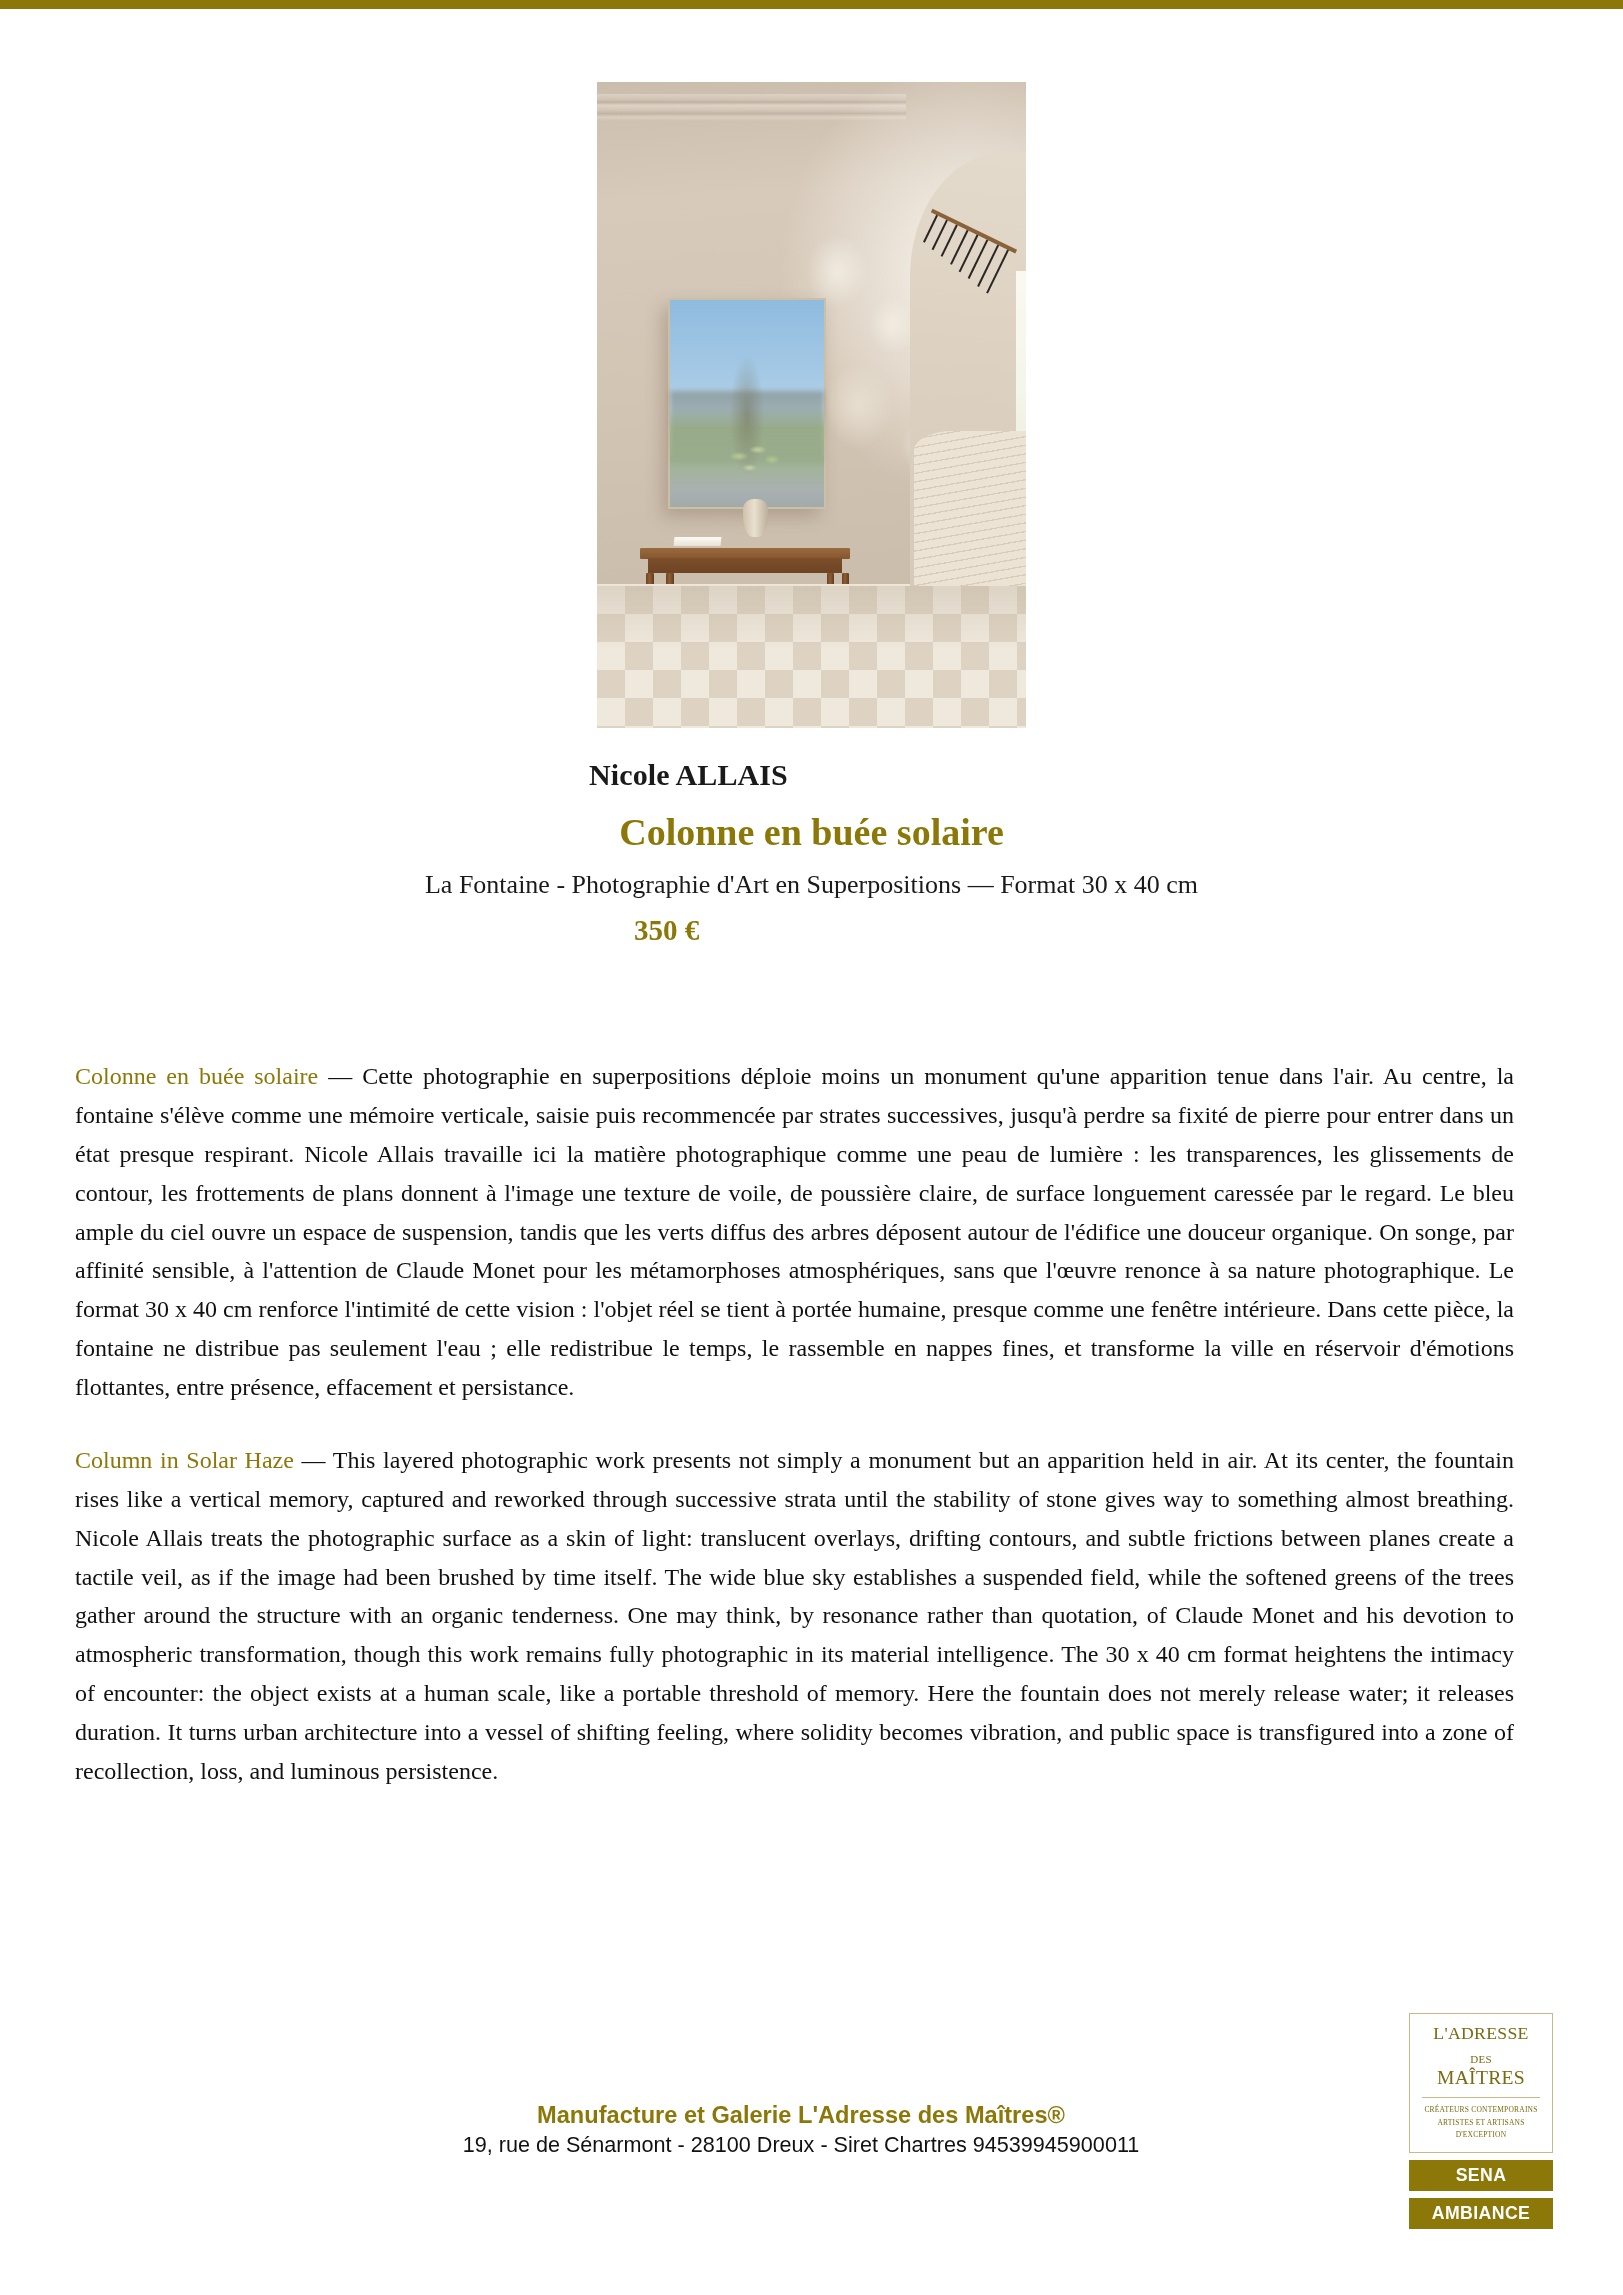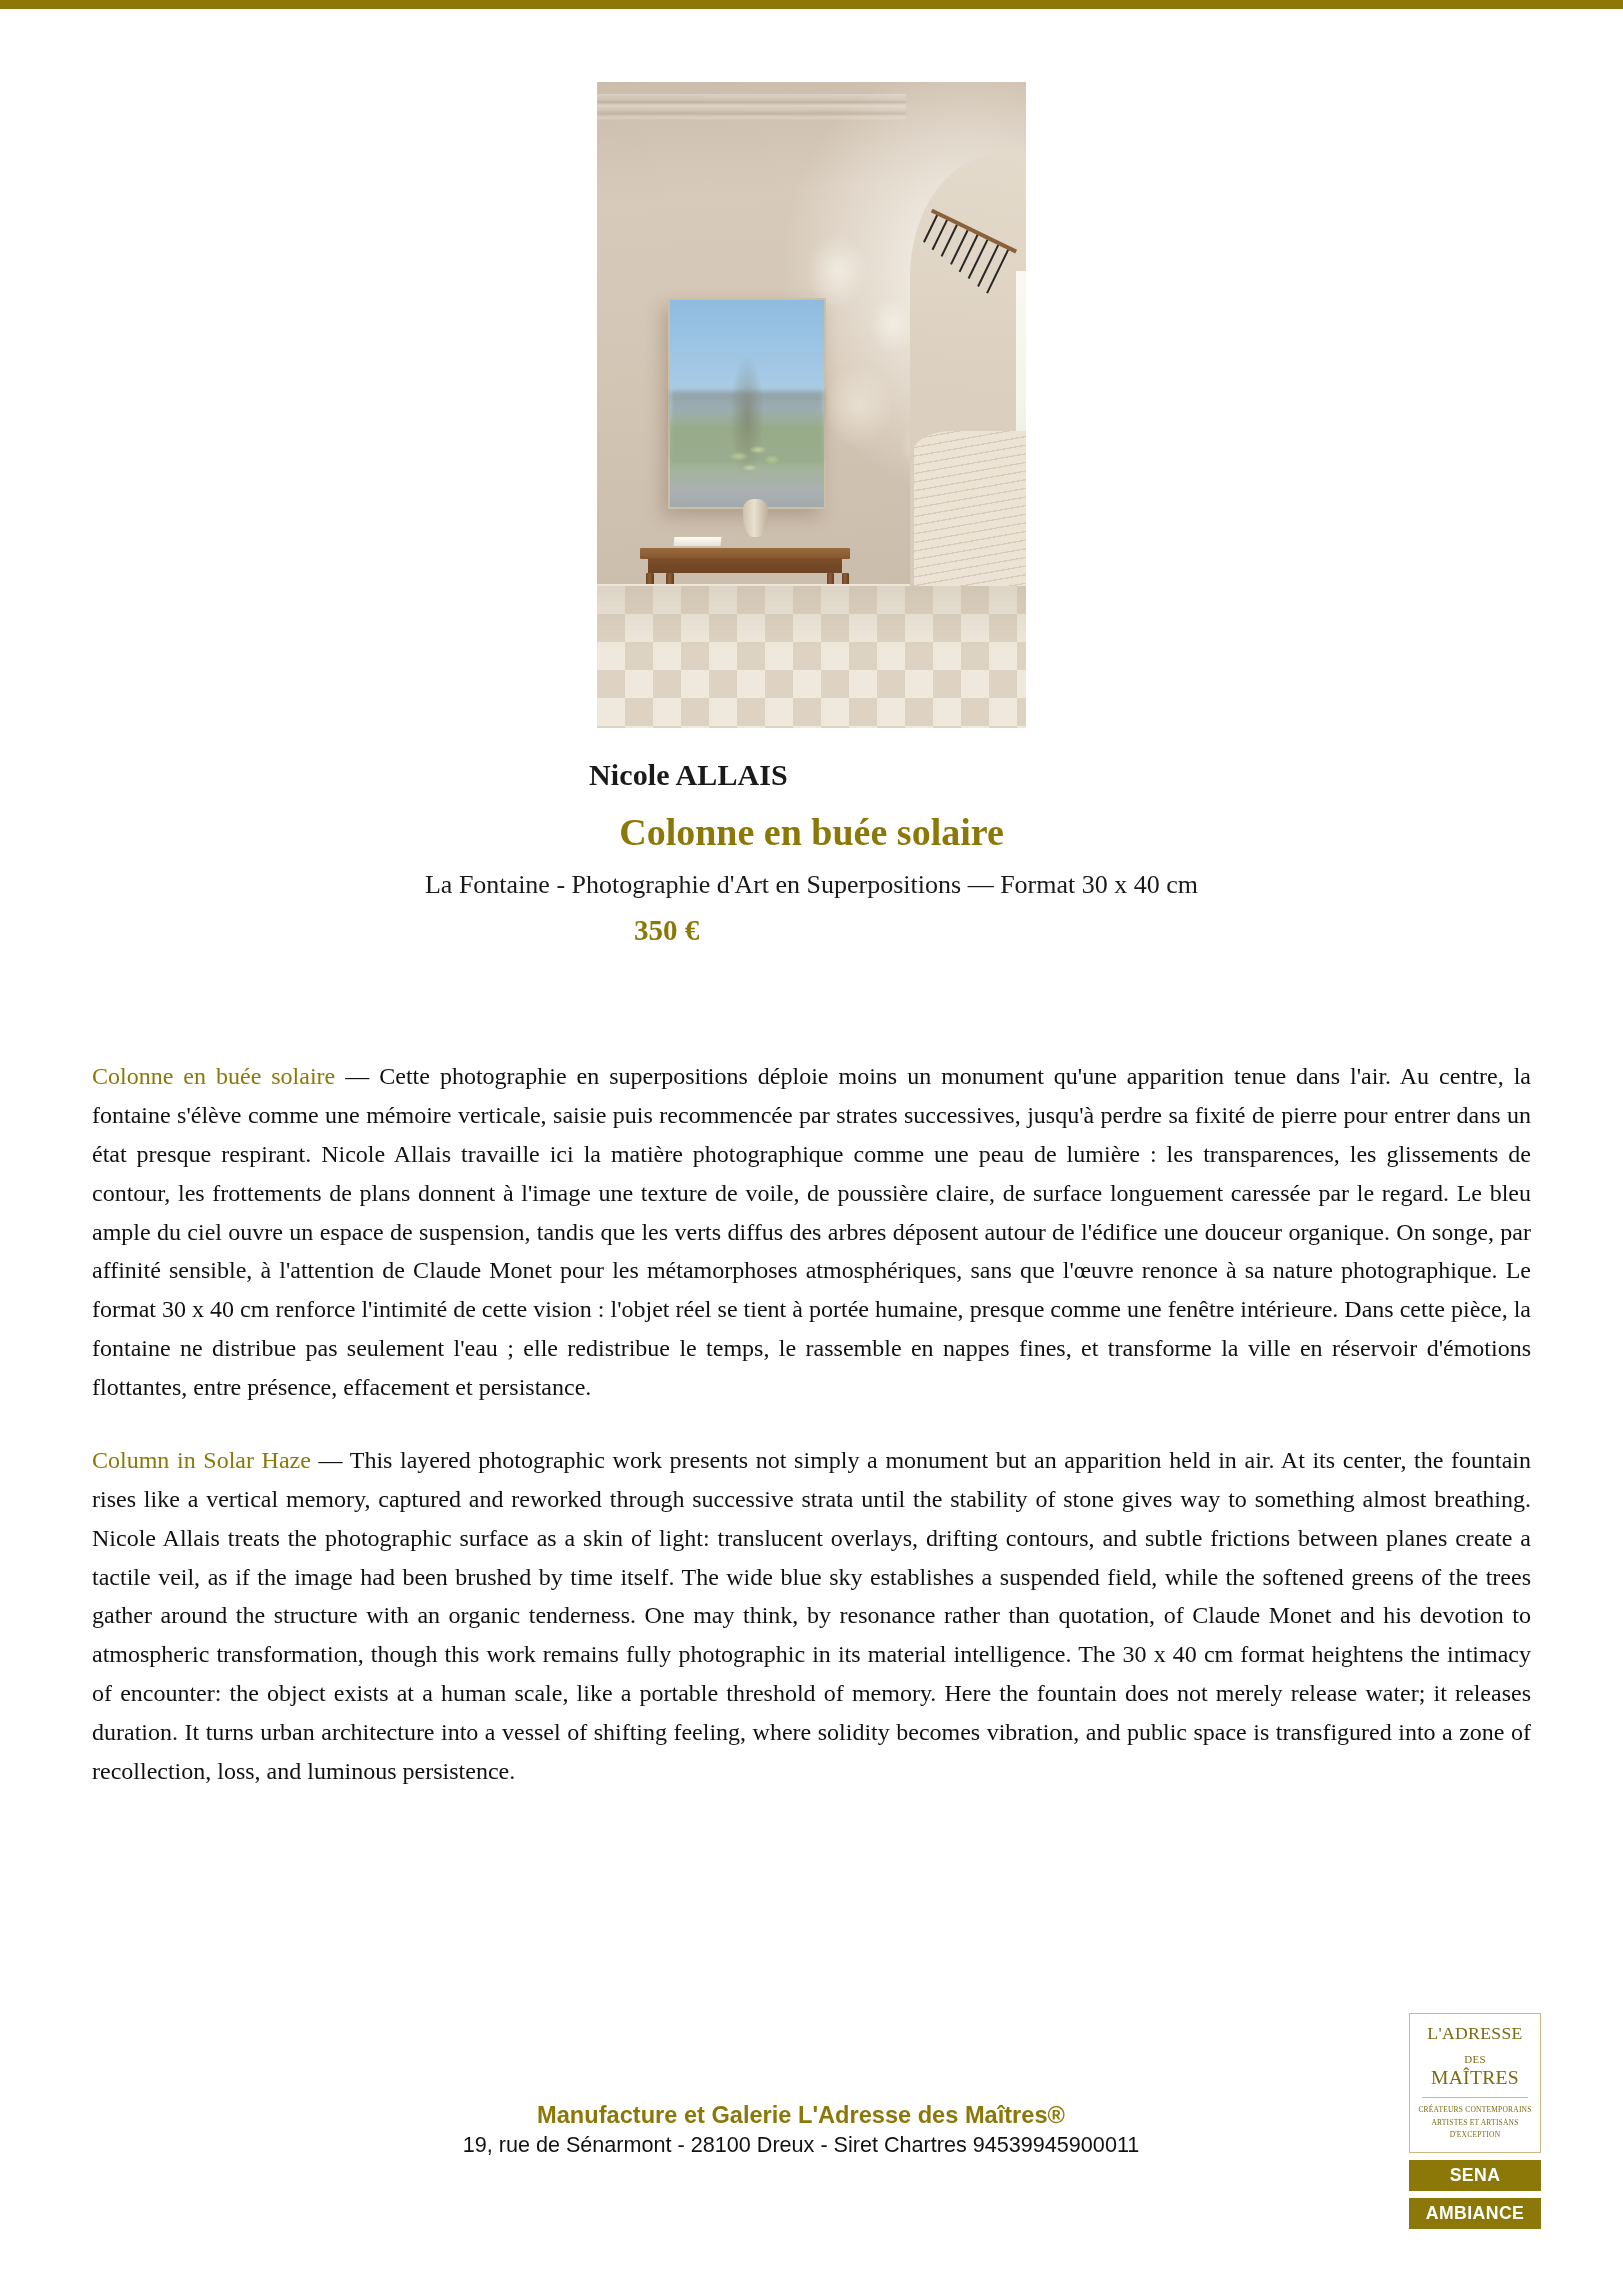"Colonne en buée solaire —" .body-copy { left: 92px -> 75px }
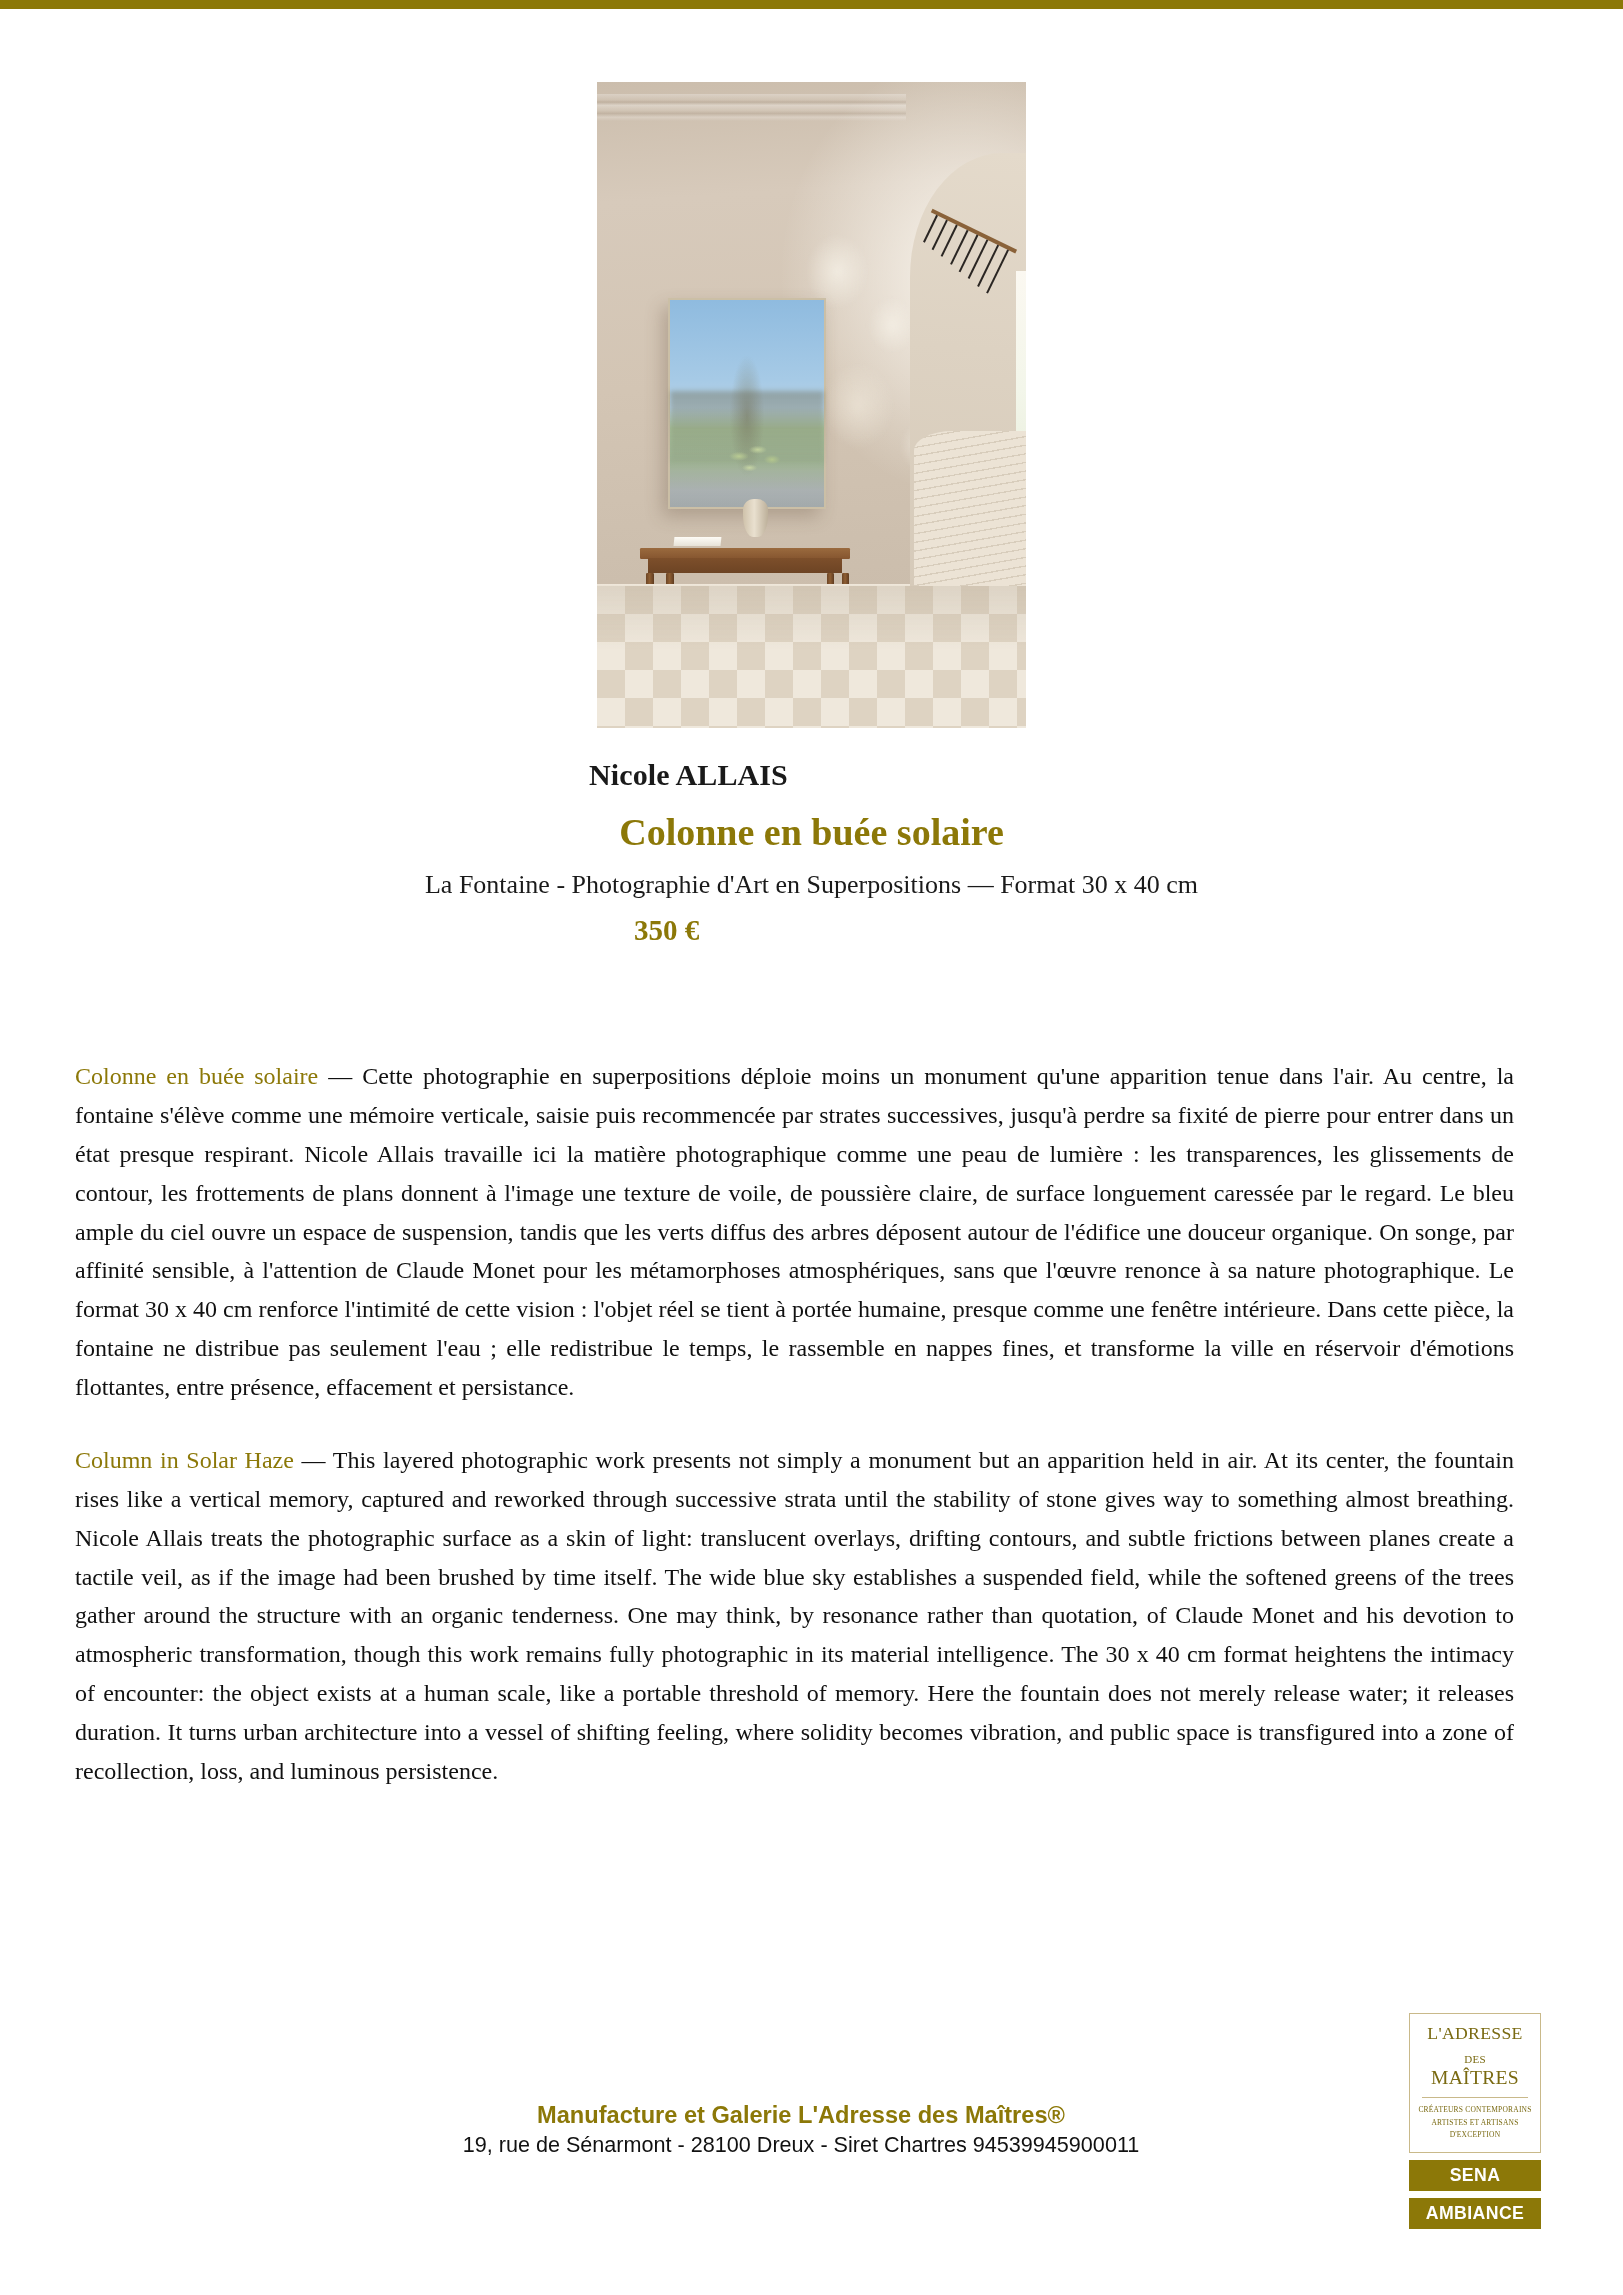"L'ADRESSE" .logo-block { width: 132px -> 144px }
